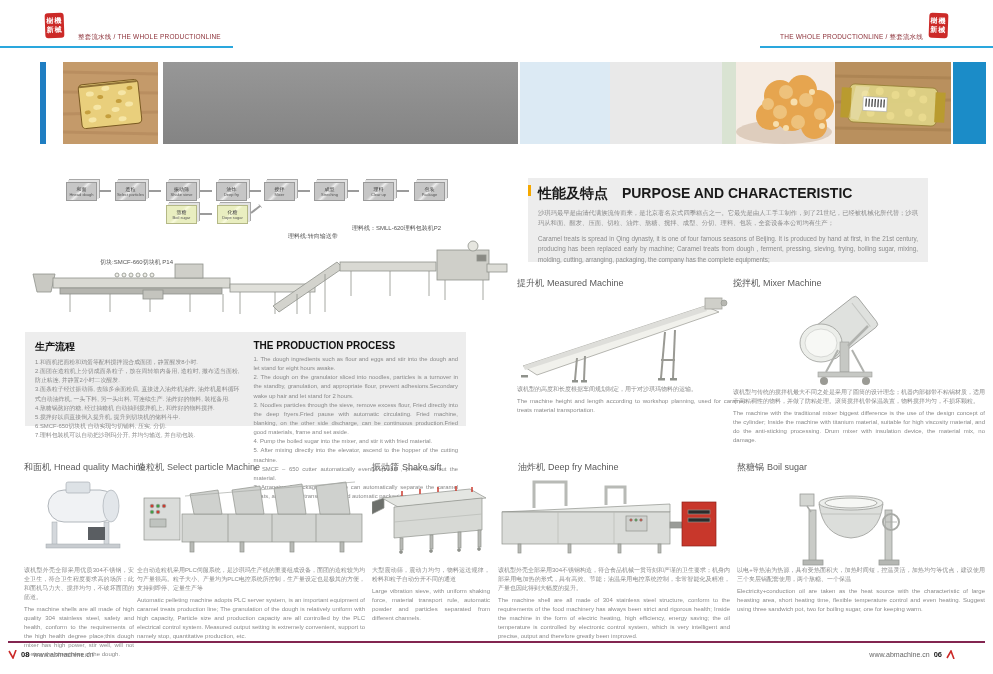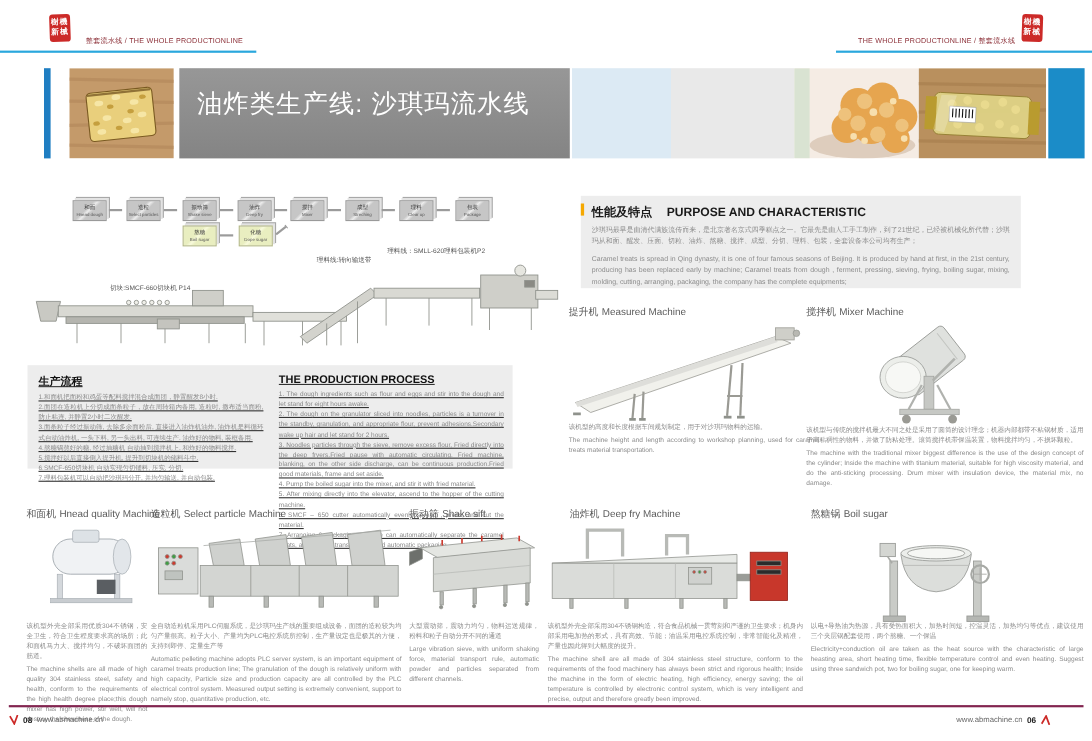"油炸类生产线: 沙琪玛流水线" div.abs { html: <div>油炸类生产线: 沙琪玛流水线</div> -> none }
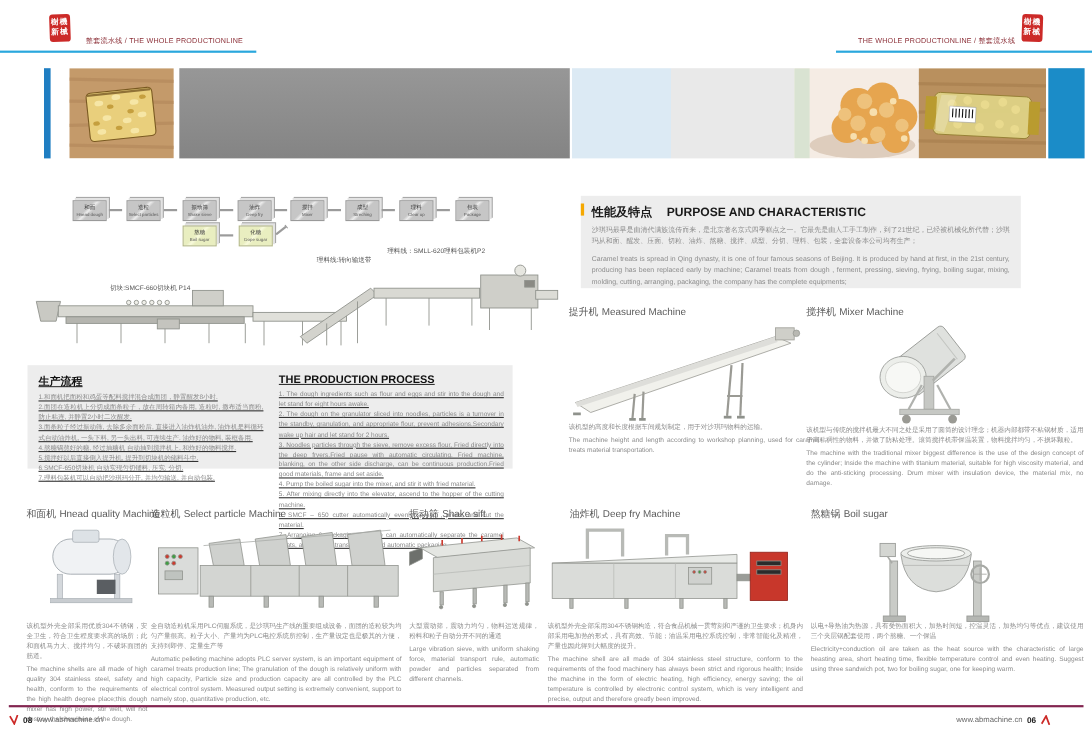"性能及特点 PURPOSE AND CHARACTERISTIC" .purpose-title { font-size: 11px -> 14px }
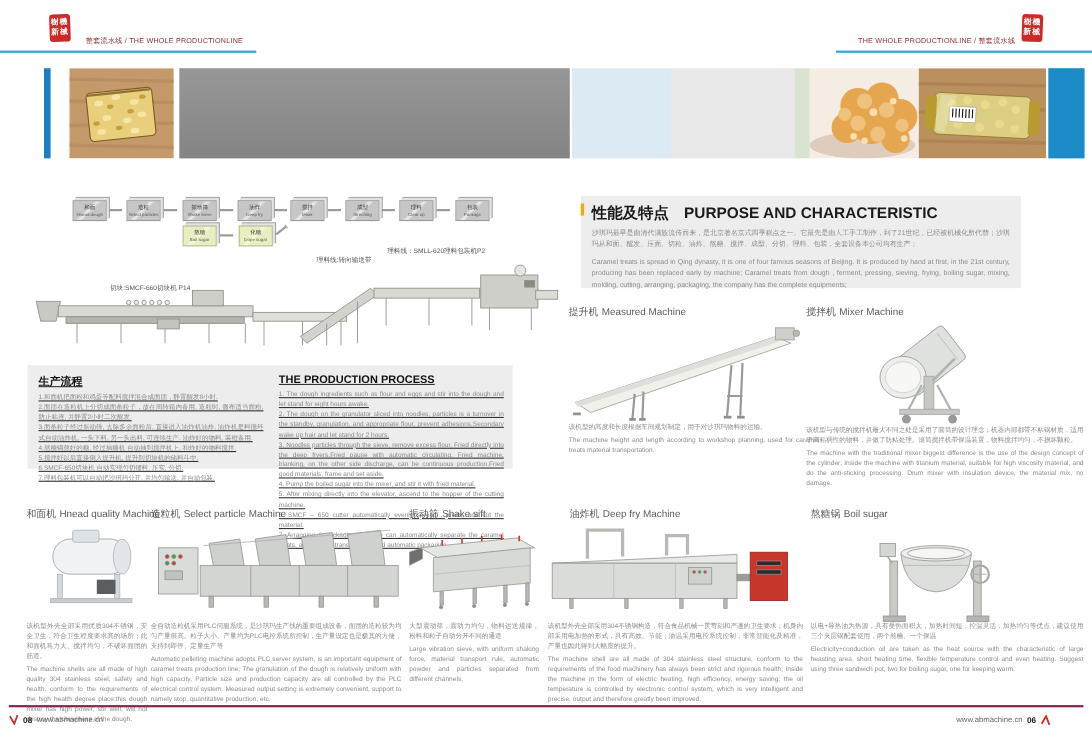"生产流程" .process-box { text-decoration: underline -> none }
